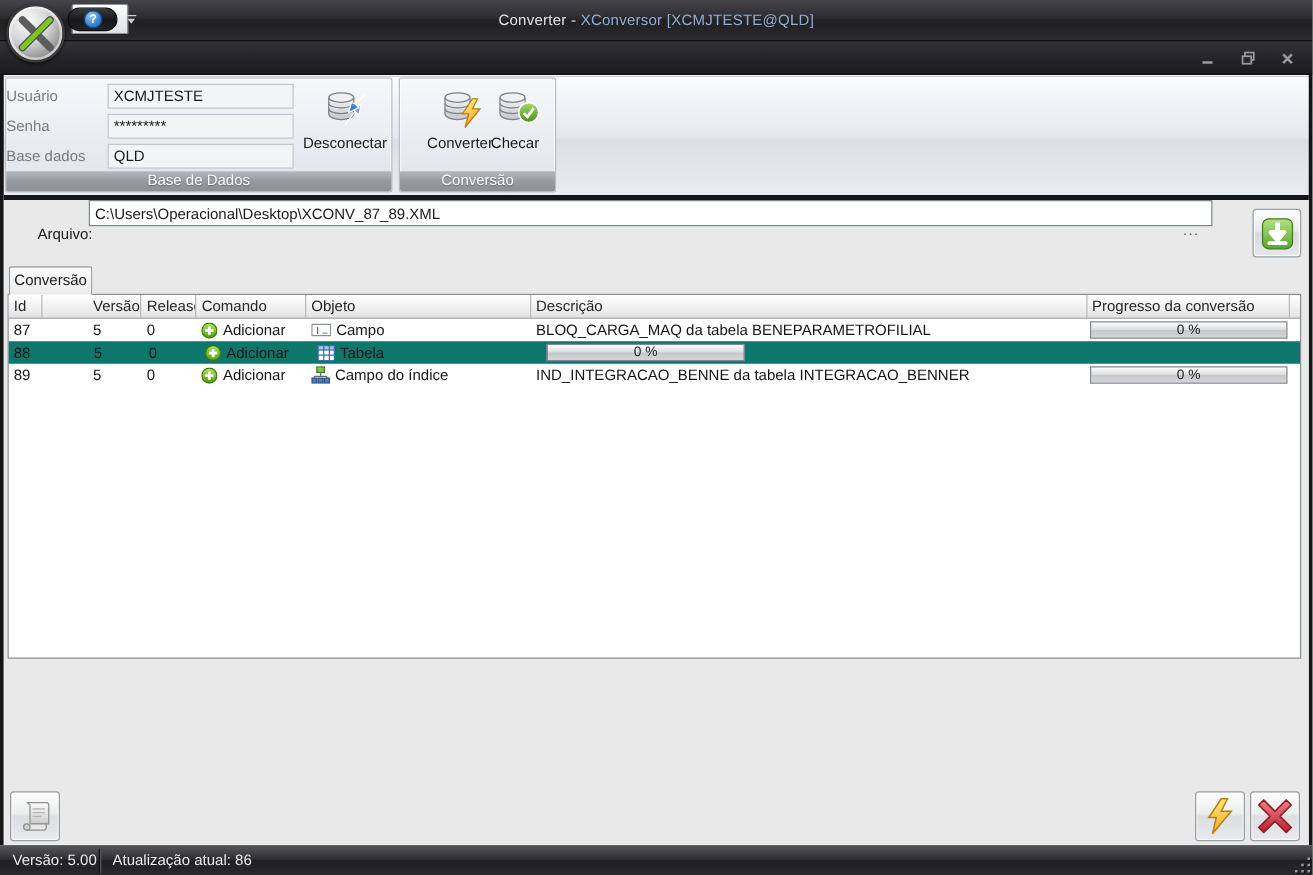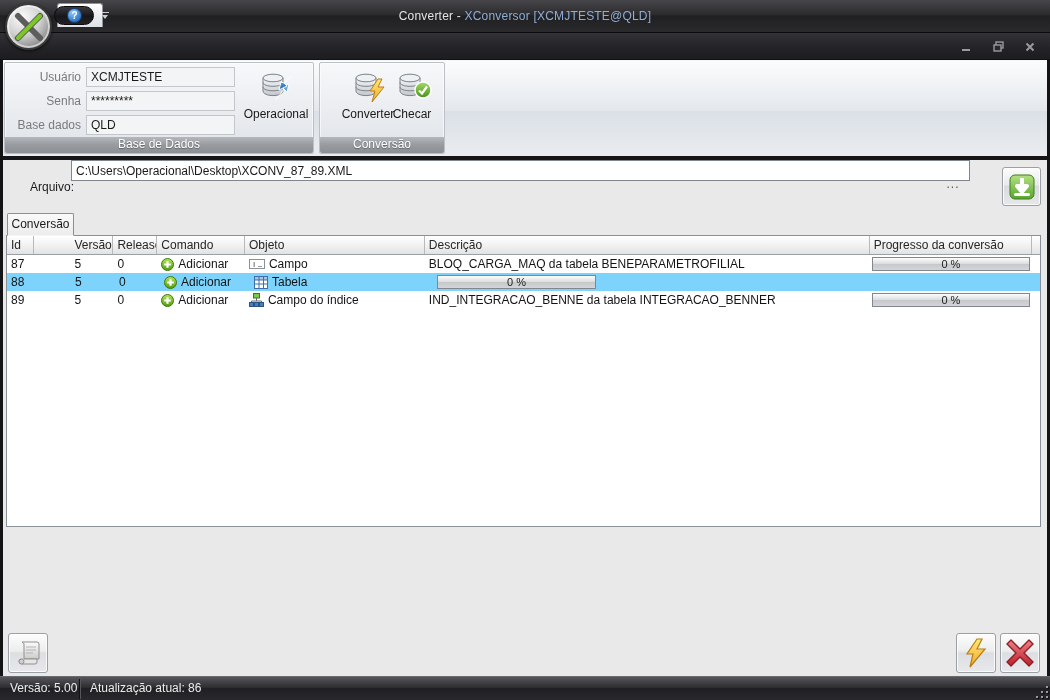"Usuário" .flabel { text-align: right -> none }
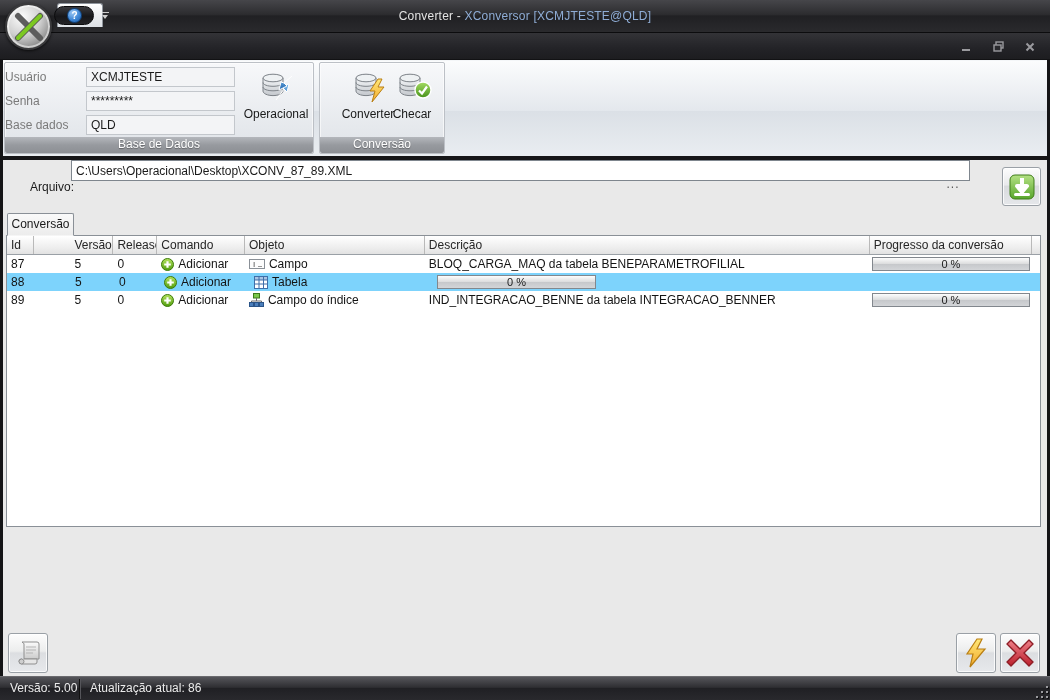"Operacional" div.cap { text: Operacional -> Desconectar }
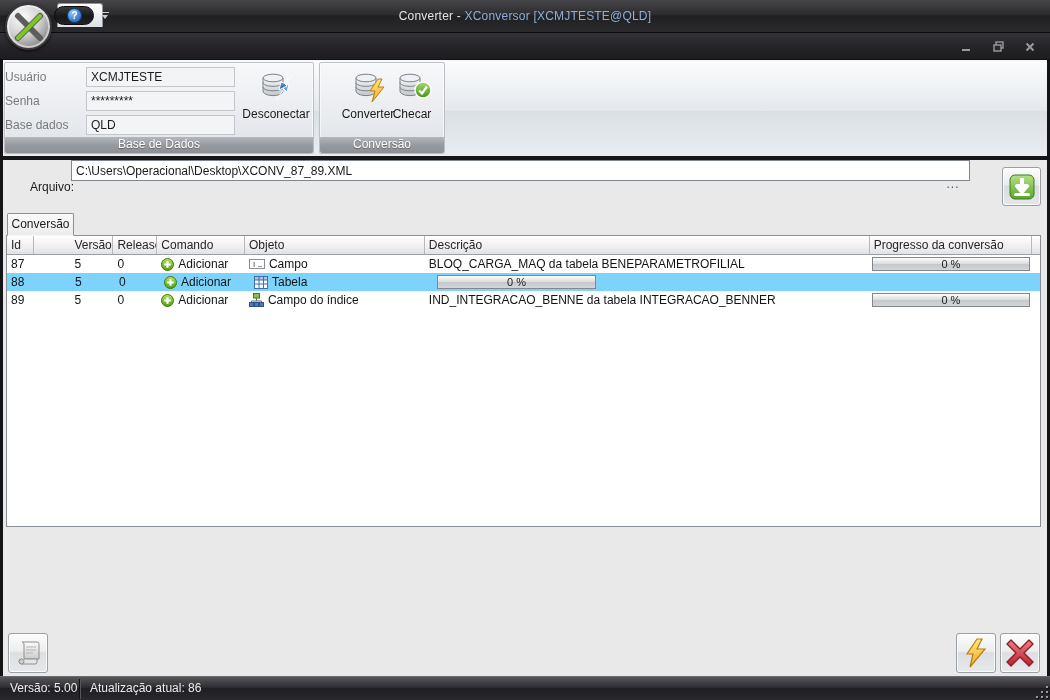"88" .trow.alt { background: #7dd3fc -> #0f766e }
